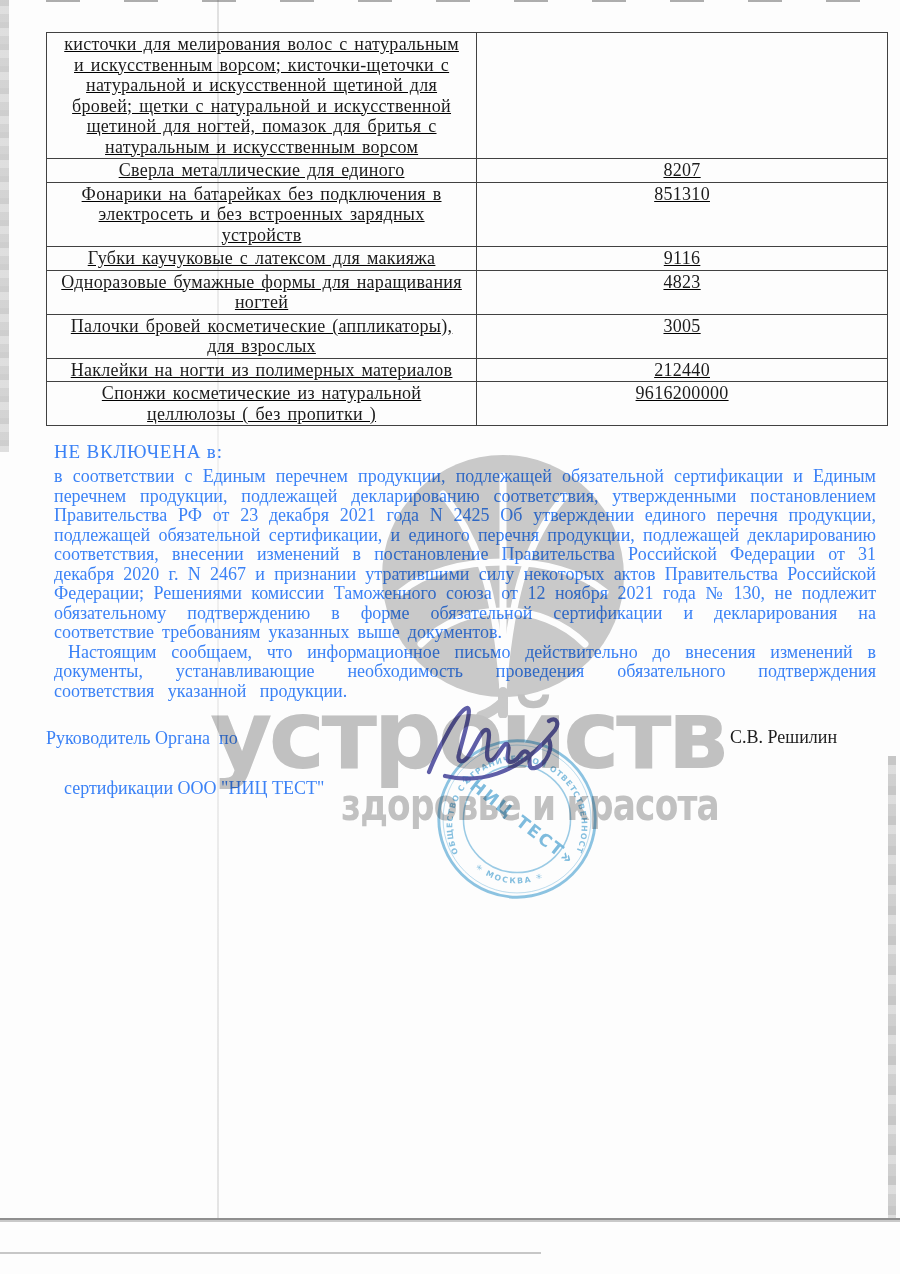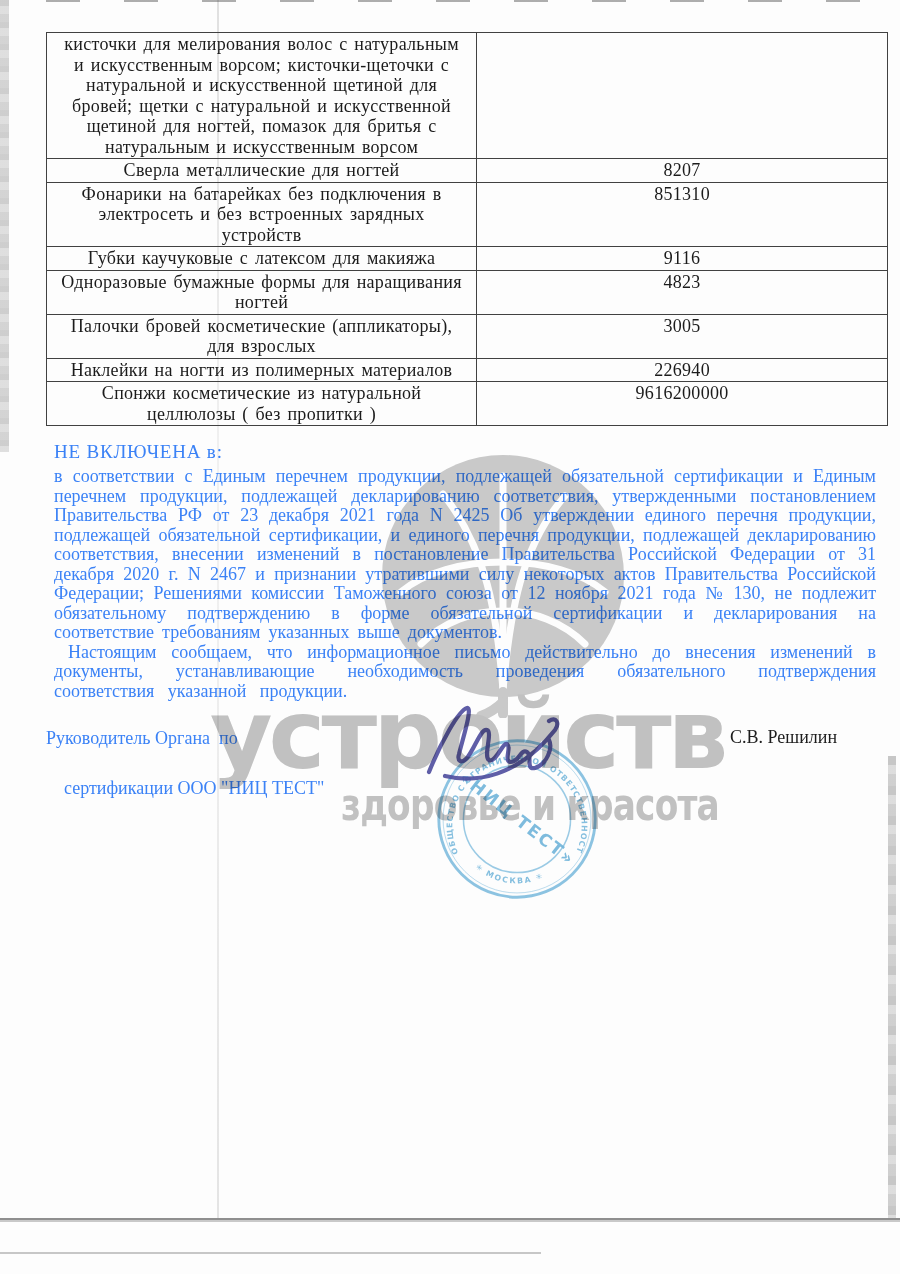"кисточки для мелирования волос с" table.products { text-decoration: none -> underline }
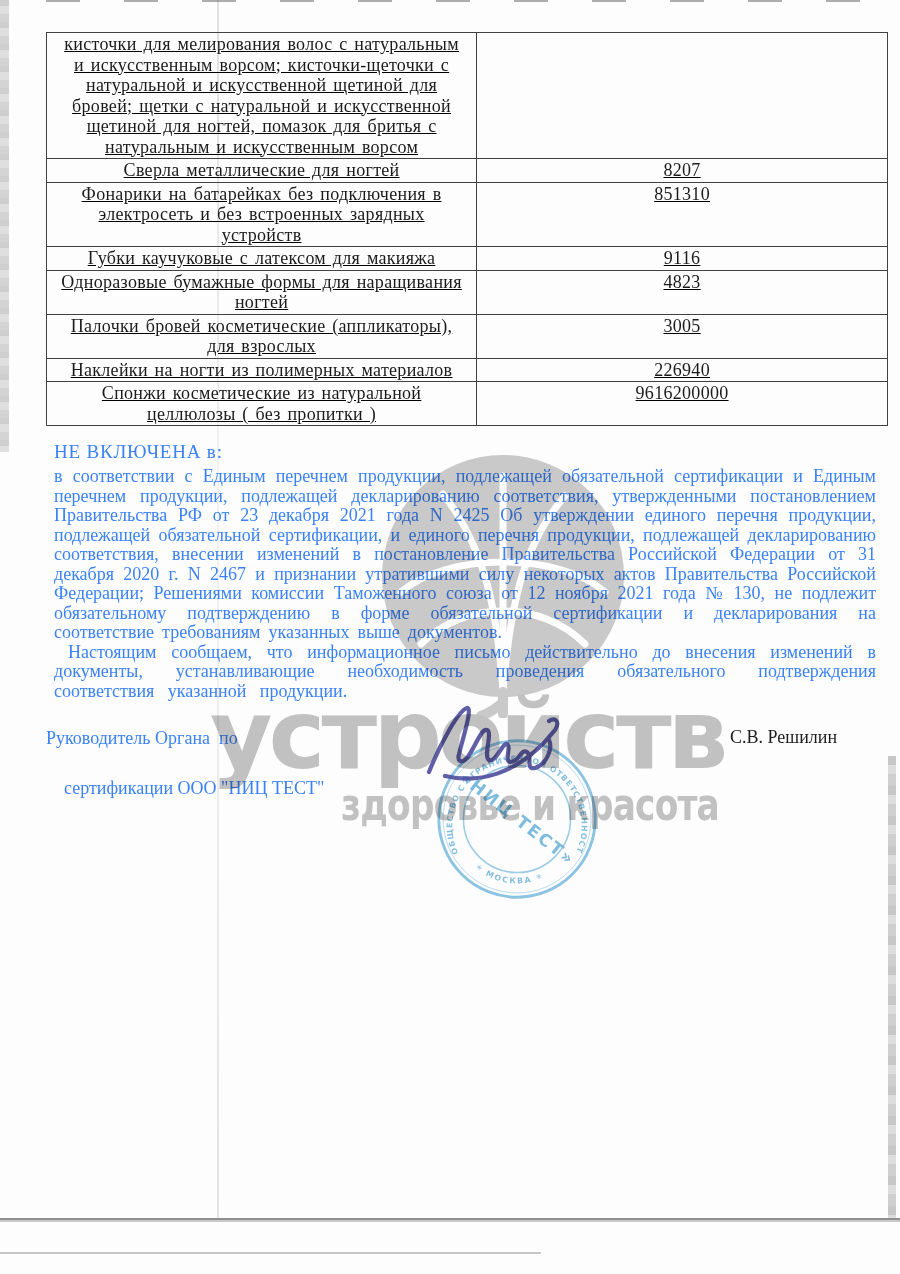"Сверла металлические для ногтей" td.col-name { text: ногтей -> единого }
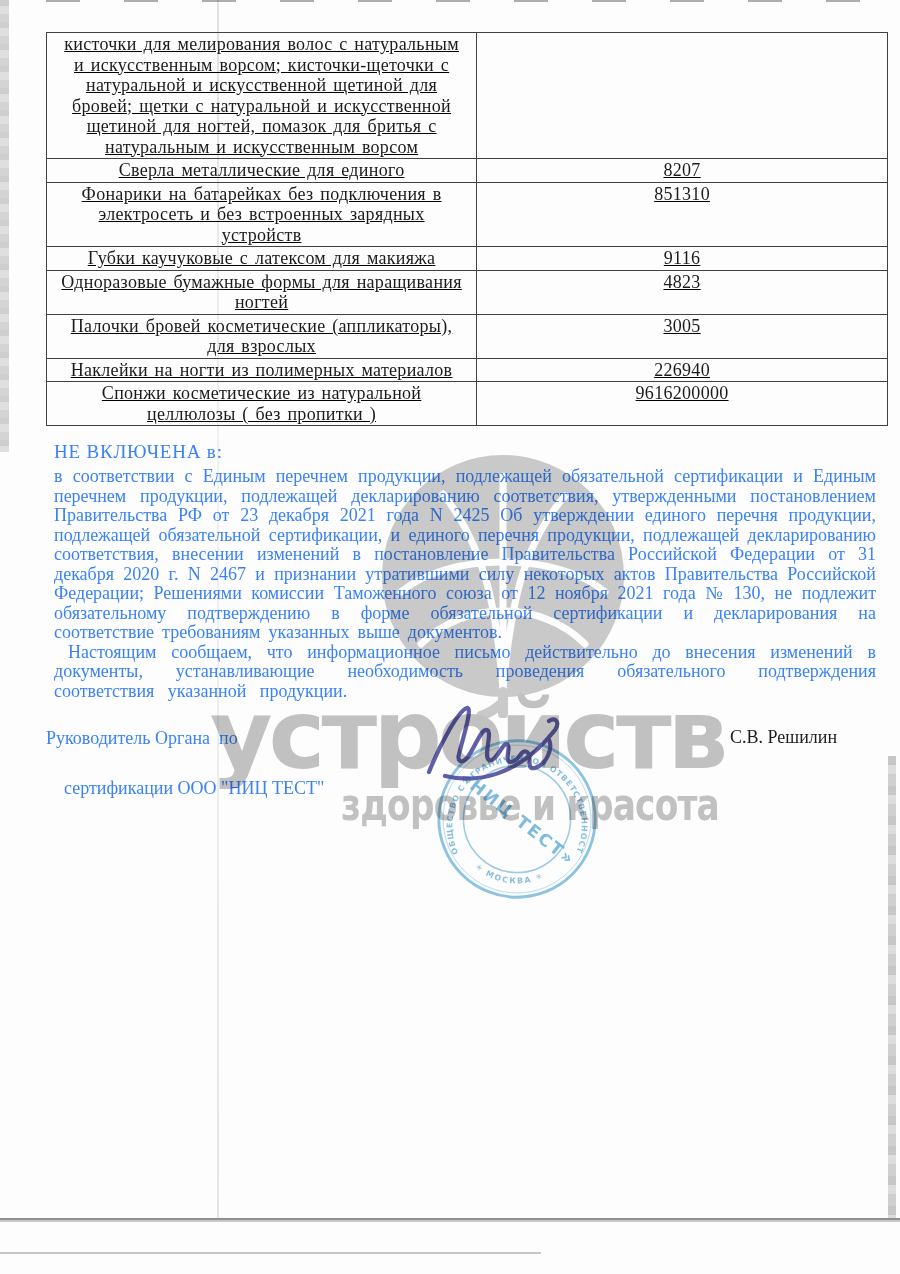"226940" td.col-code { text: 226940 -> 212440 }
